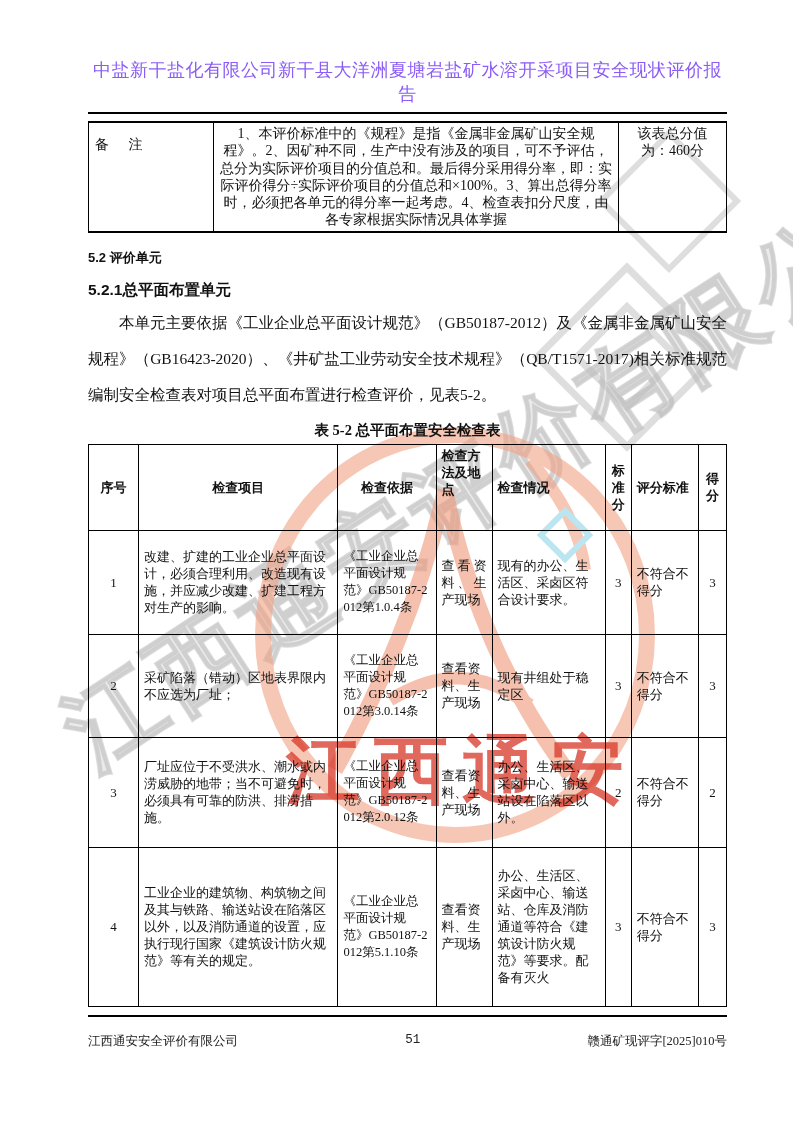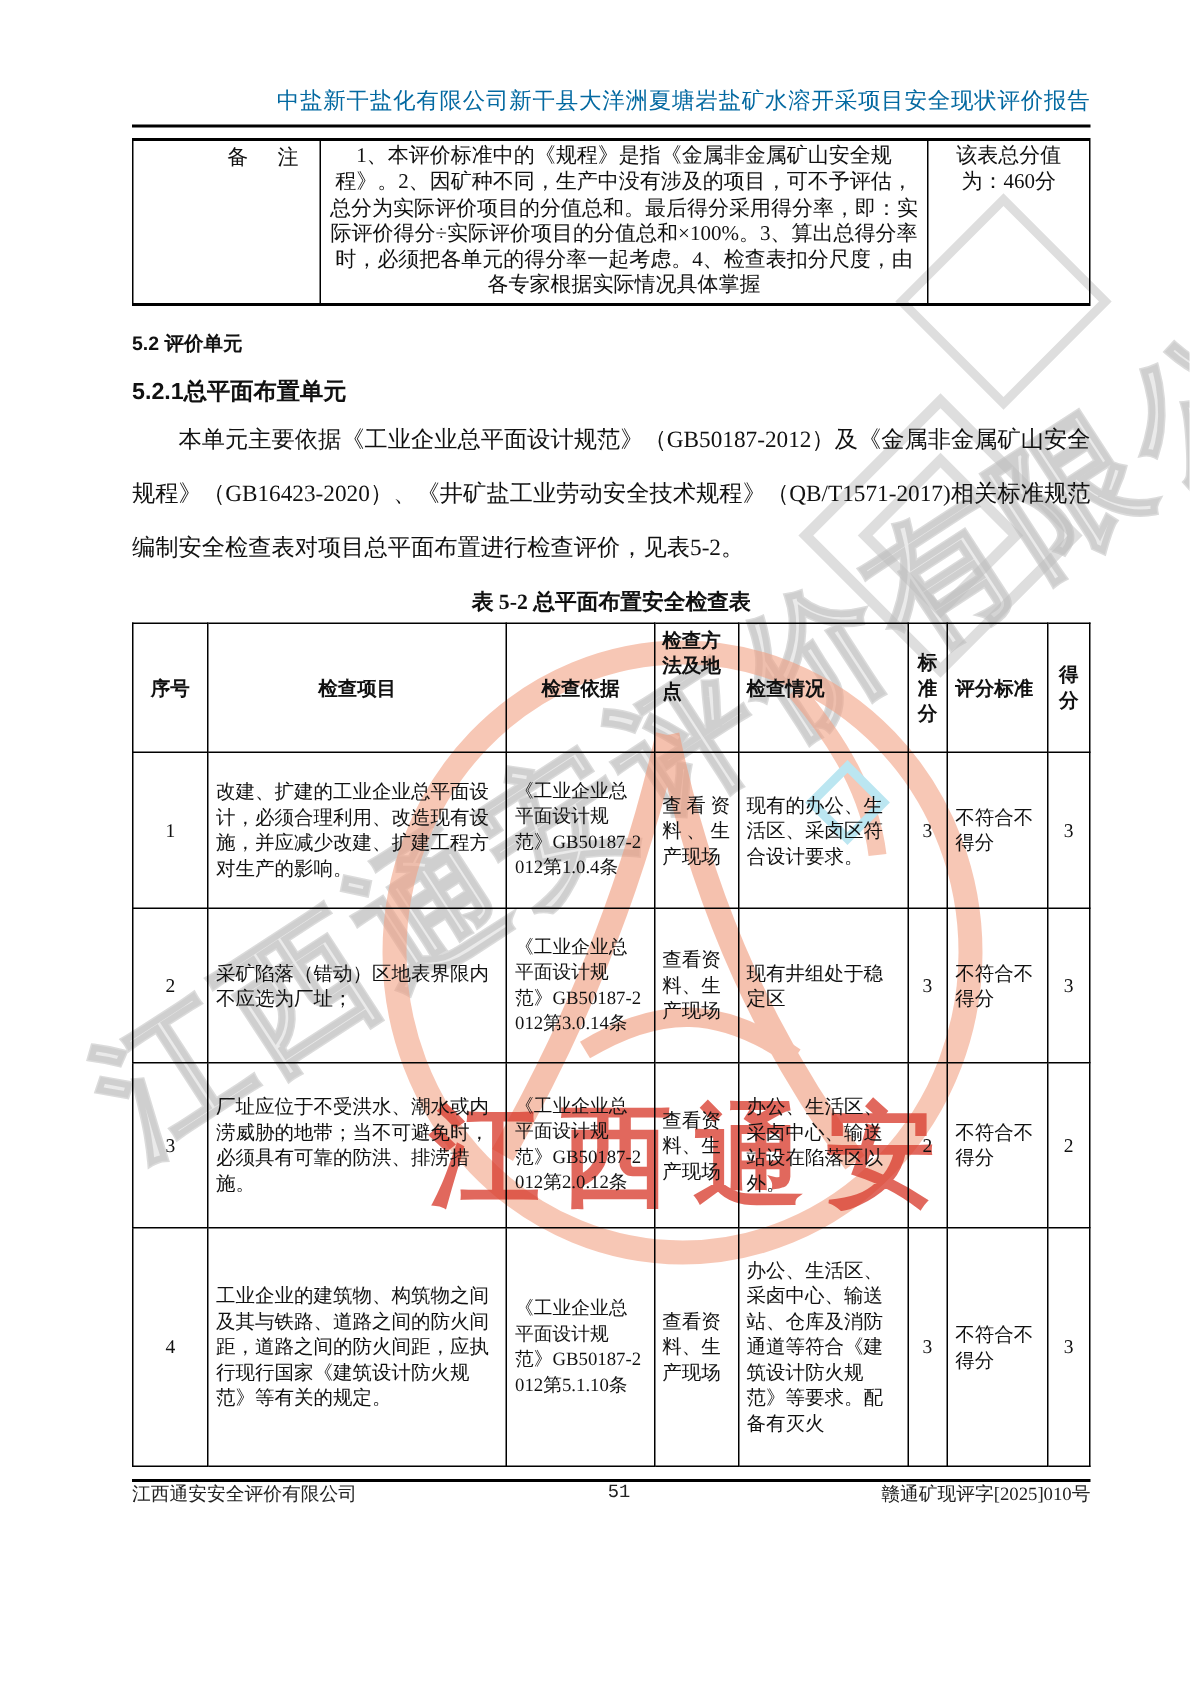"中盐新干盐化有限公司新干县大洋洲夏塘岩盐矿水溶开采项目安全现状评价报告" .doc-header { color: #0369a1 -> #8b5cf6; font-size: 15px -> 18px; text-align: right -> center }
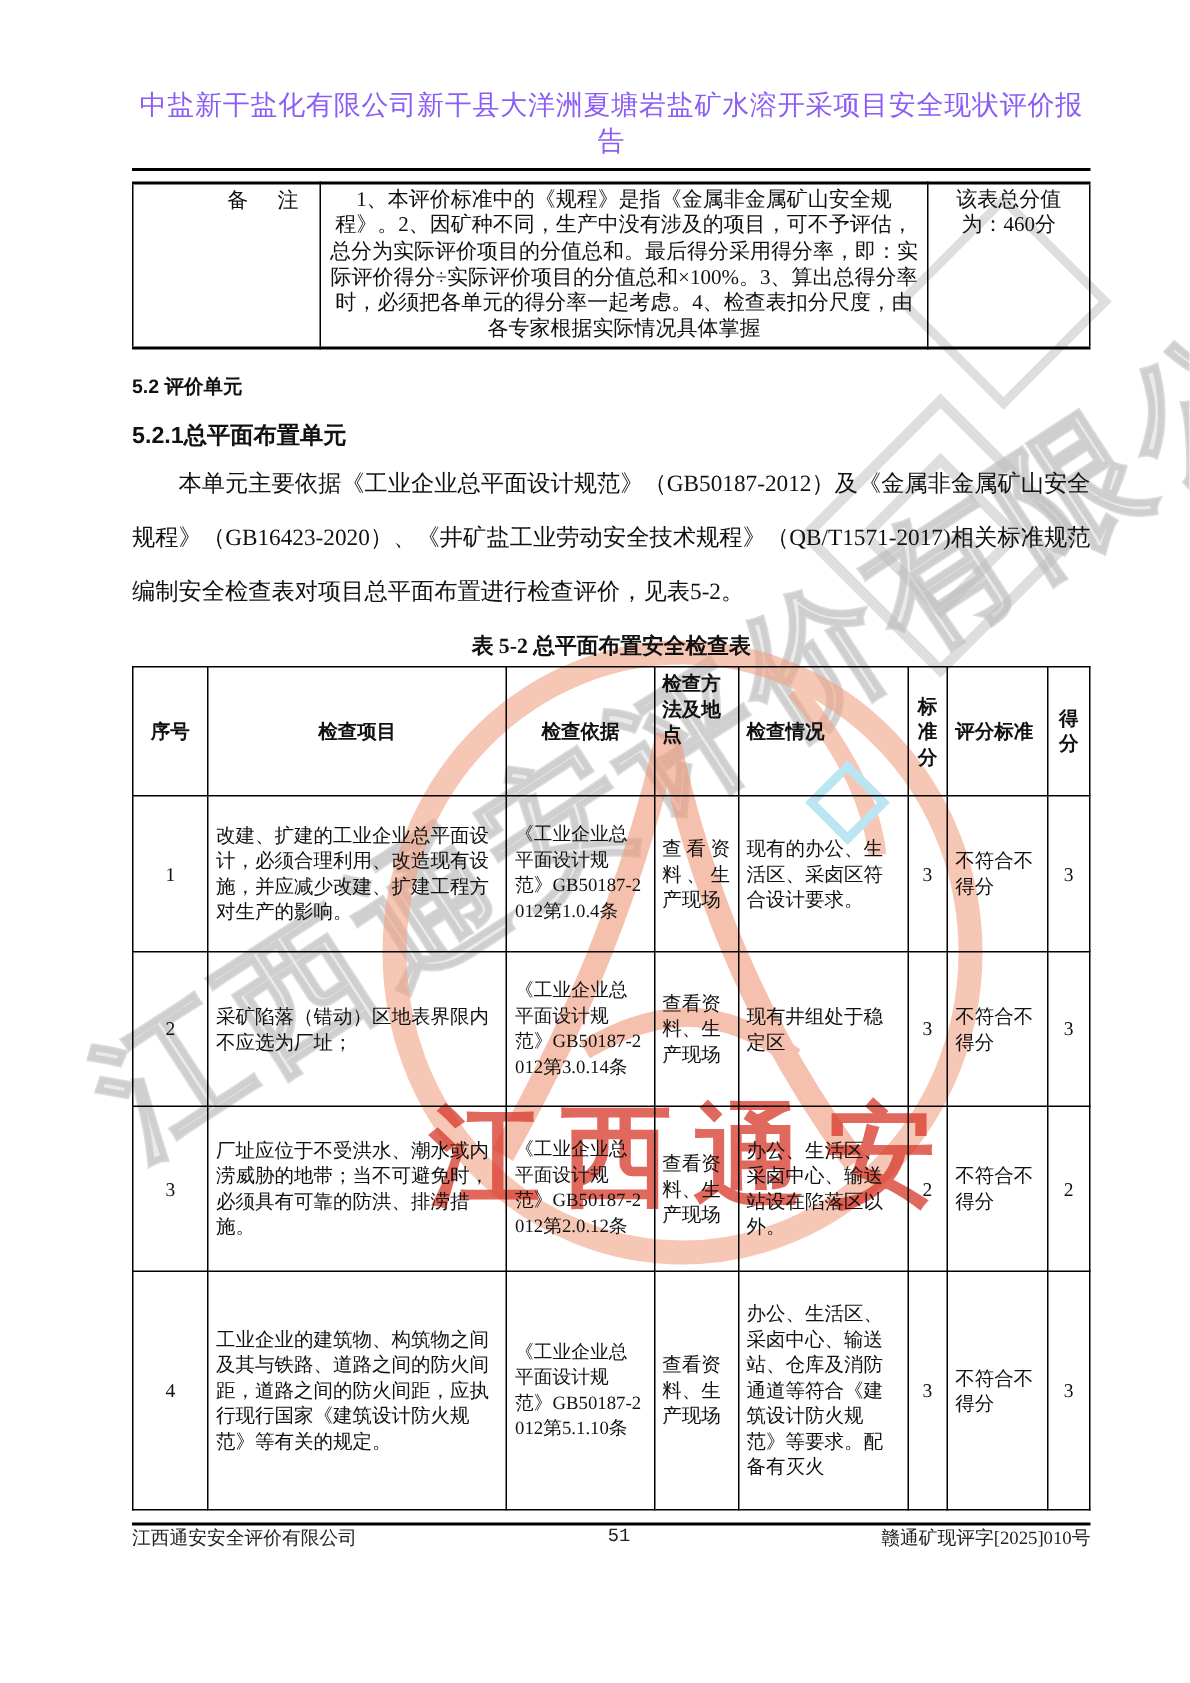"备 注" .remarks-table .lbl { padding-top: 3px -> 13px; text-align: right -> left }
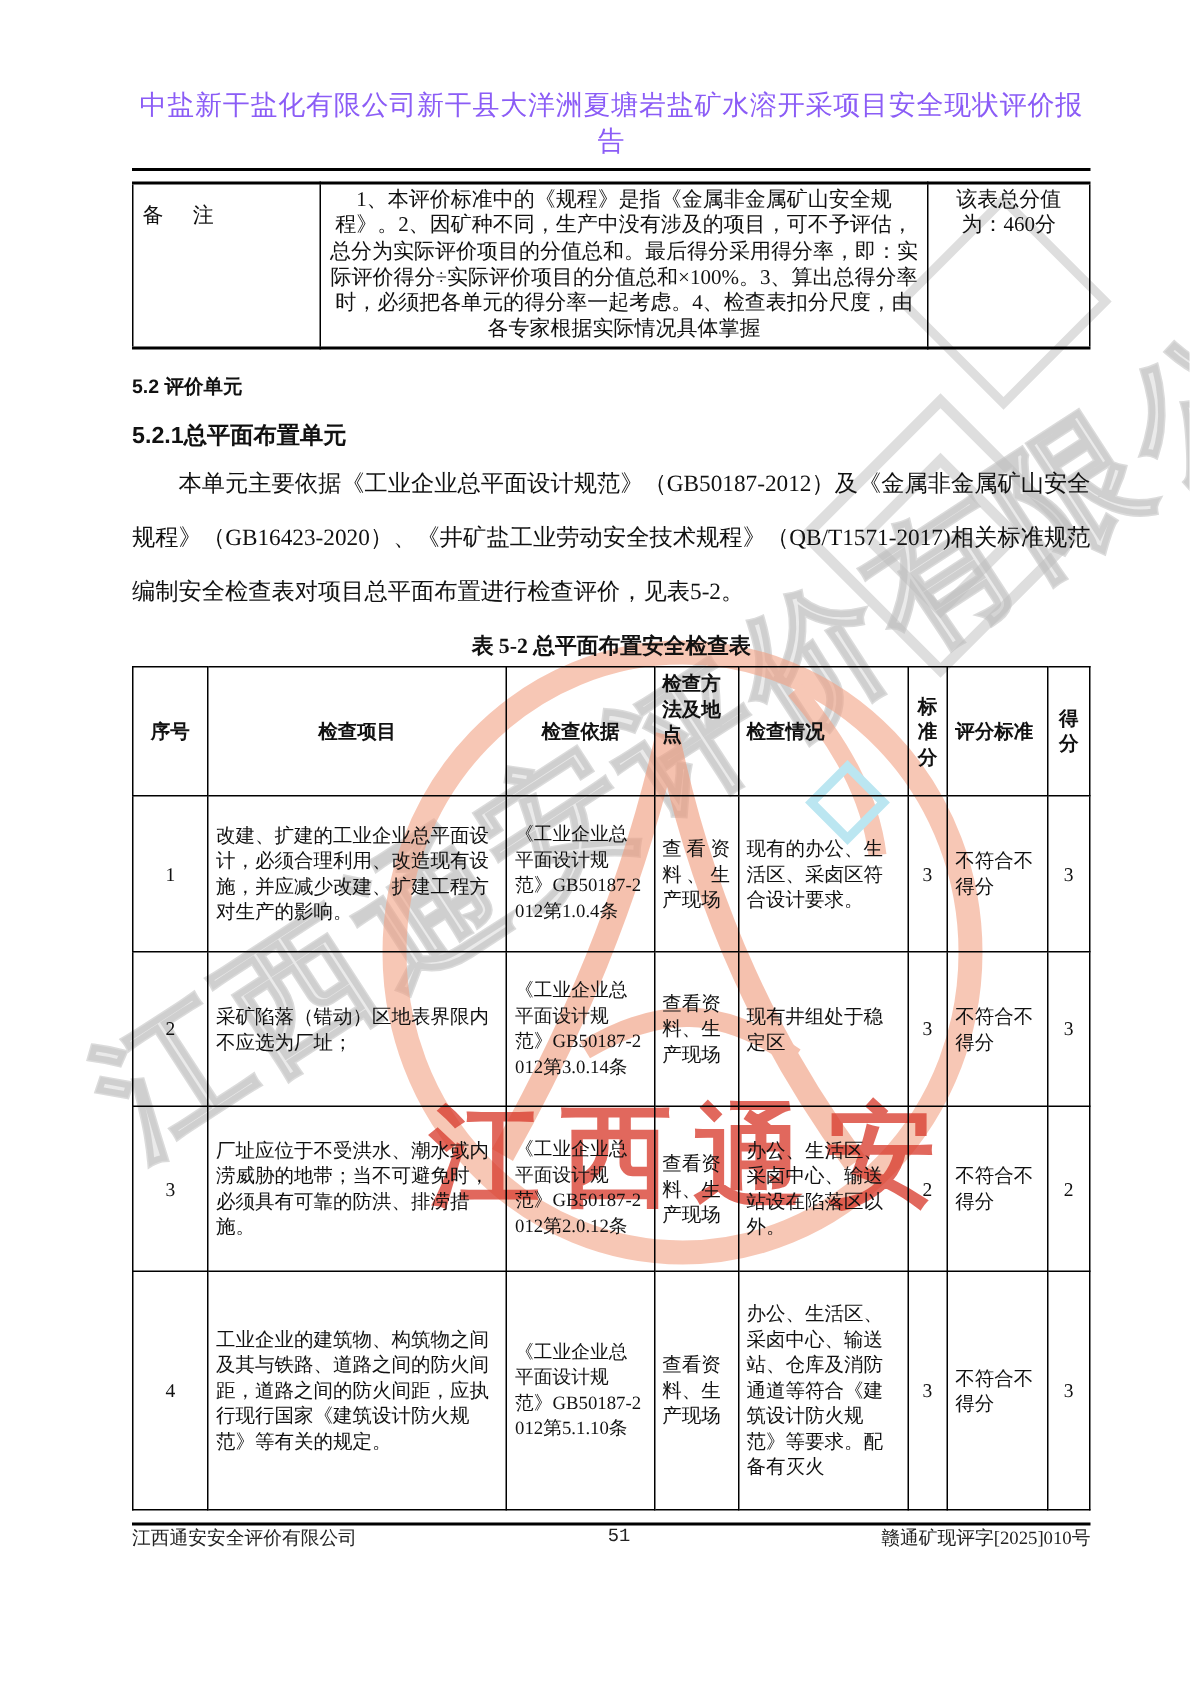"工业企业的建筑物、构筑物之间及其与铁路、道路之间的防火间距，道路之间的防火间距，" td { text: 道路之间的防火间距，道路之间的防火间距 -> 输送站设在陷落区以外，以及消防通道的设置 }
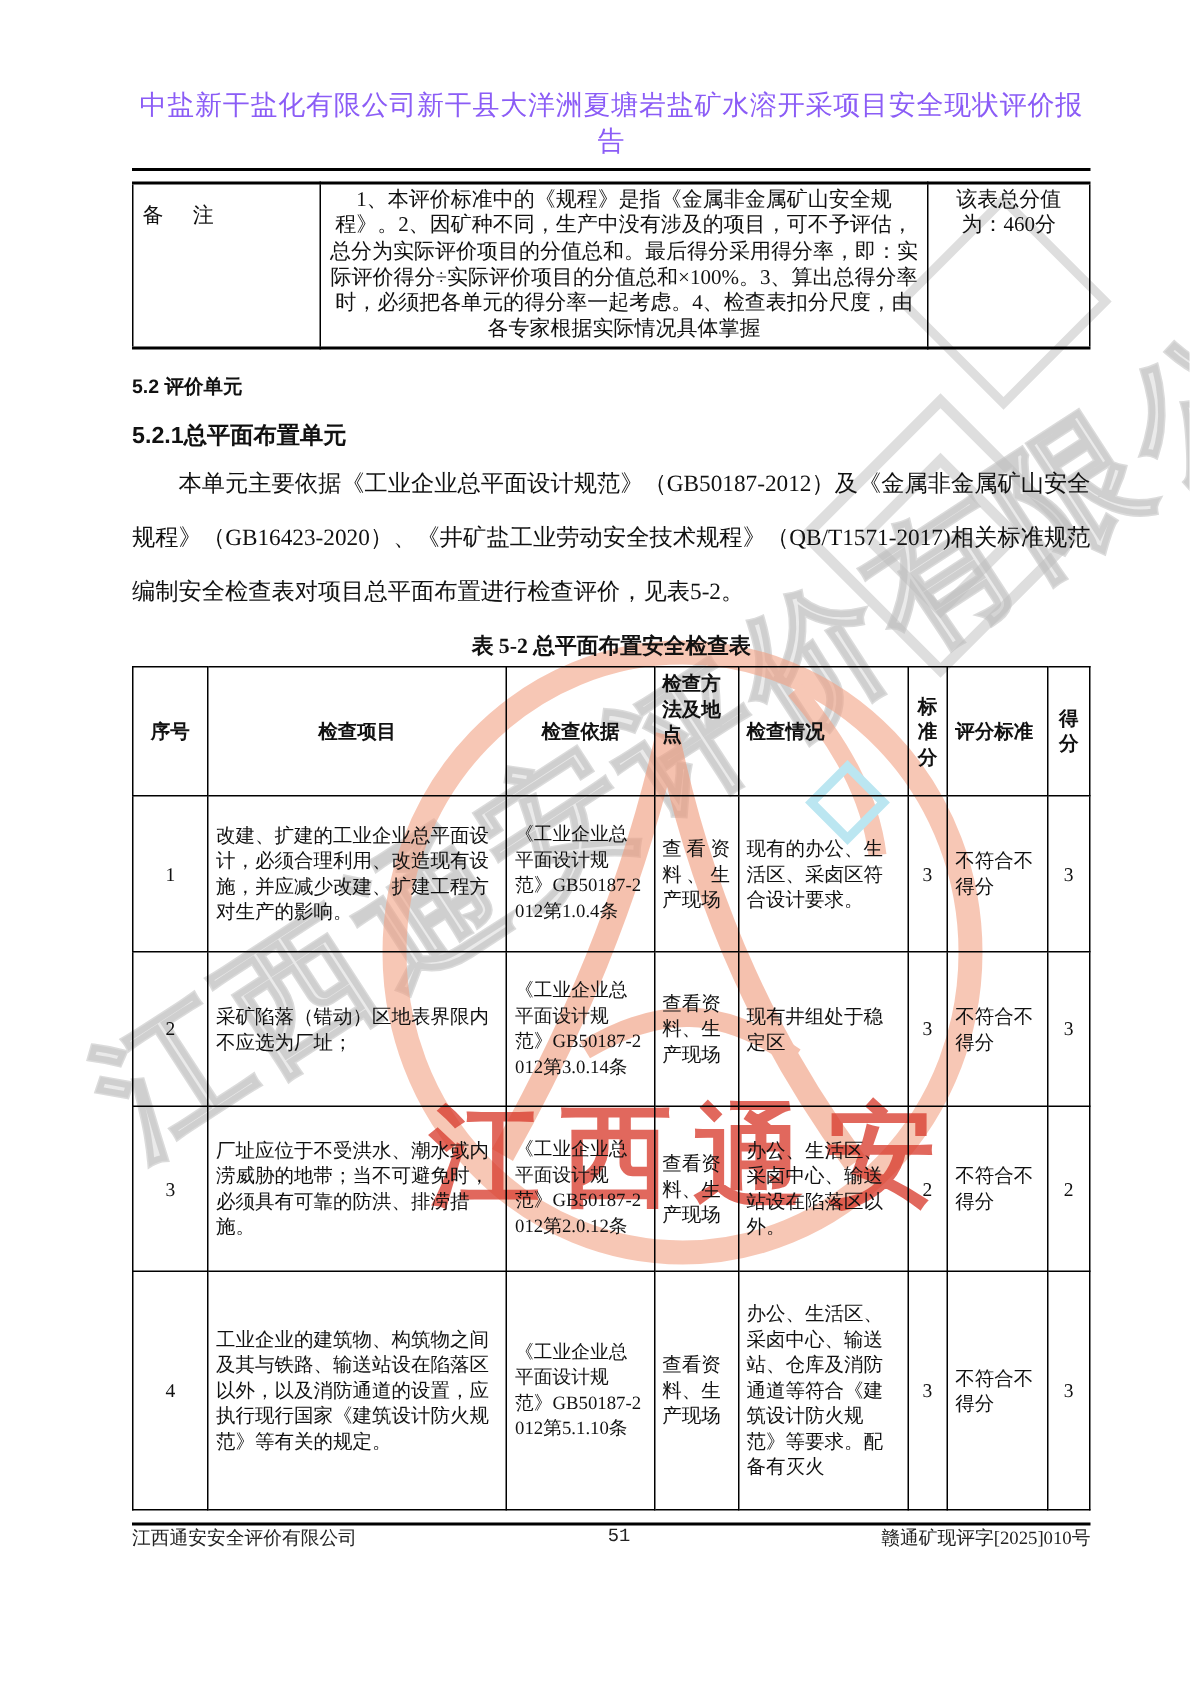"江西通安安全评价有限公司" .doc-footer { padding-top: 0 -> 16px }
